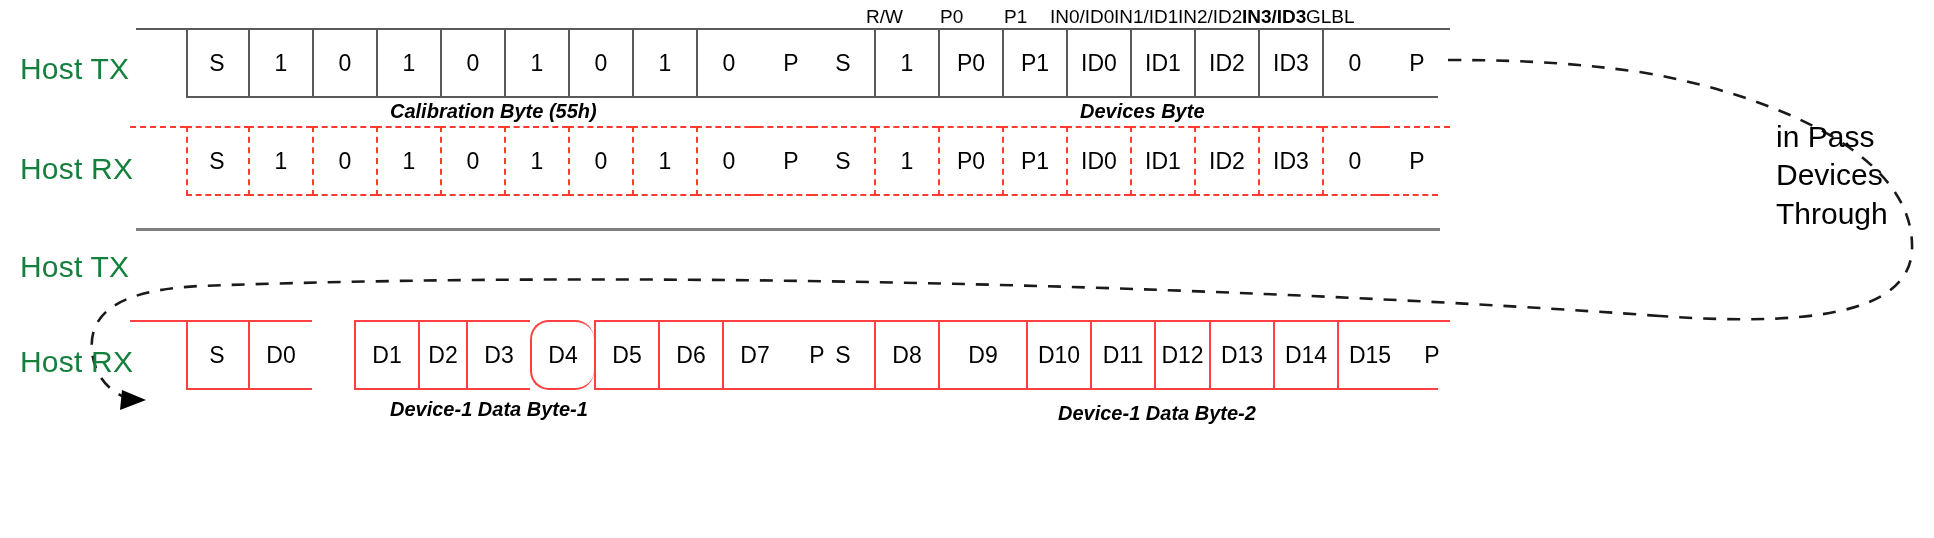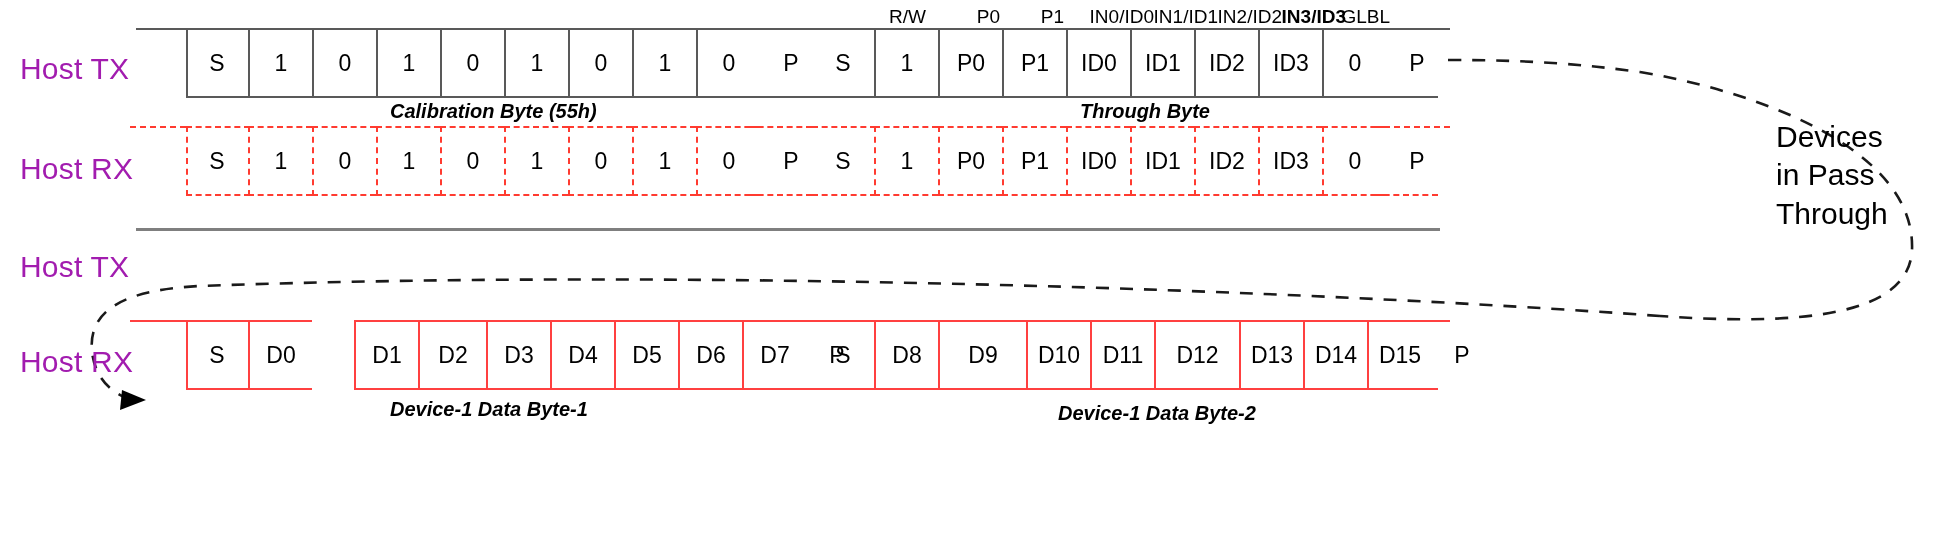"R/W" .hdr { text-align: right -> left }
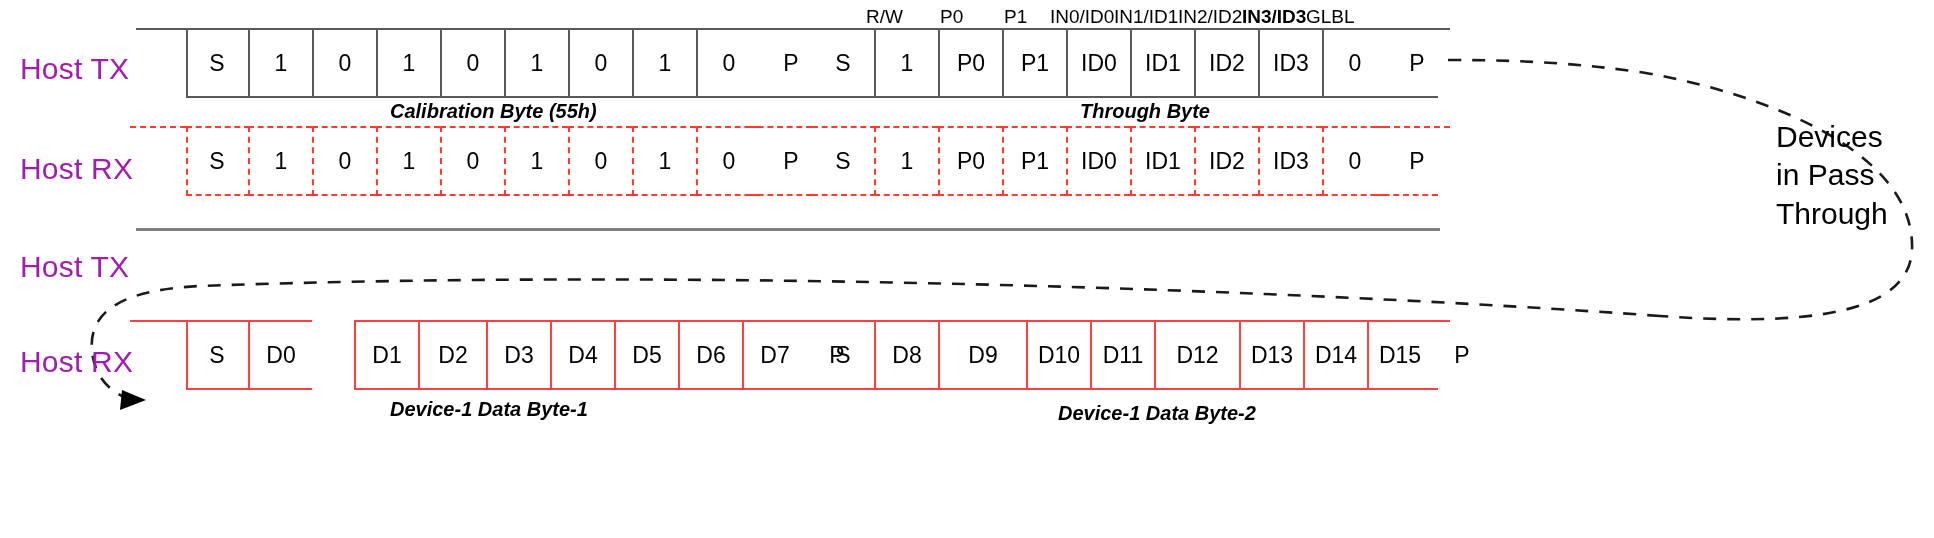"Host TX" .rowlabel { color: #a21caf -> #15803d }
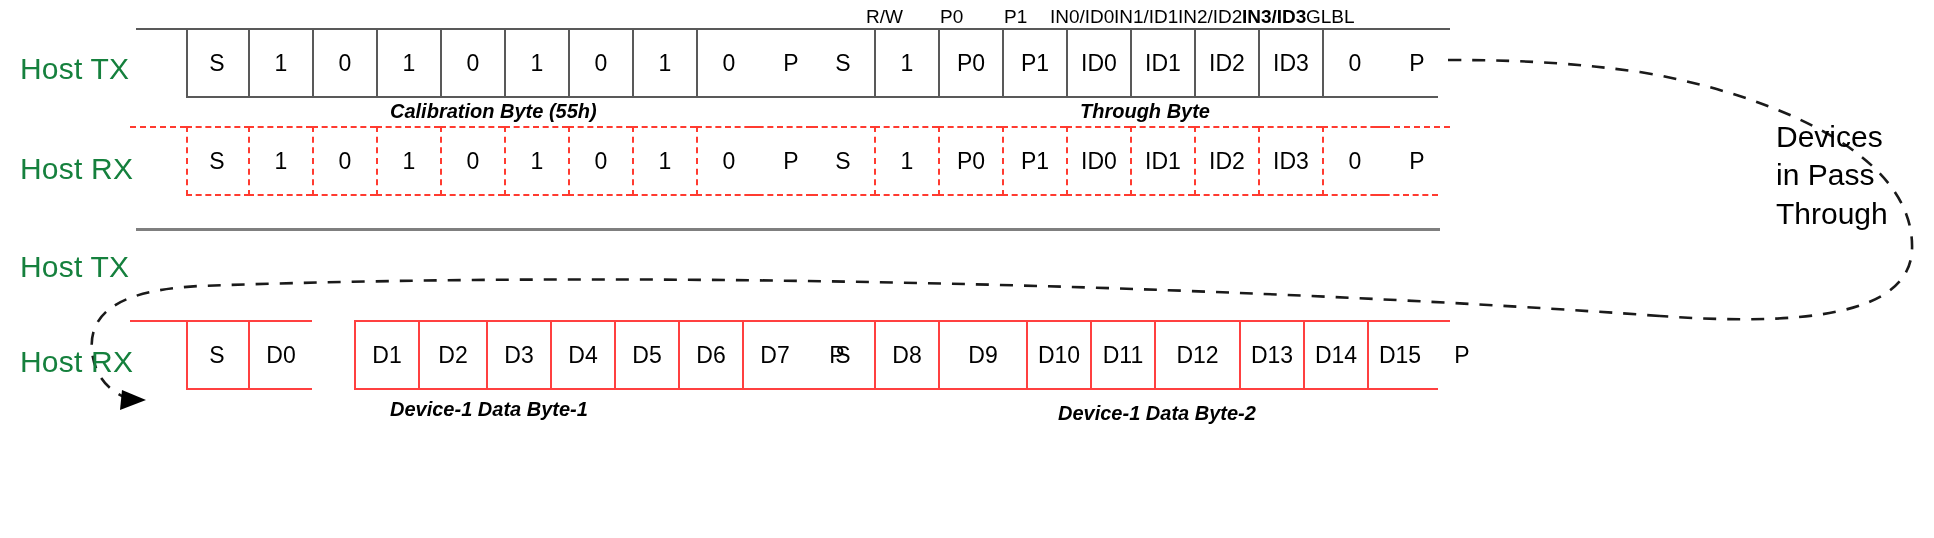"Through Byte" div.caption { text: Through -> Devices }
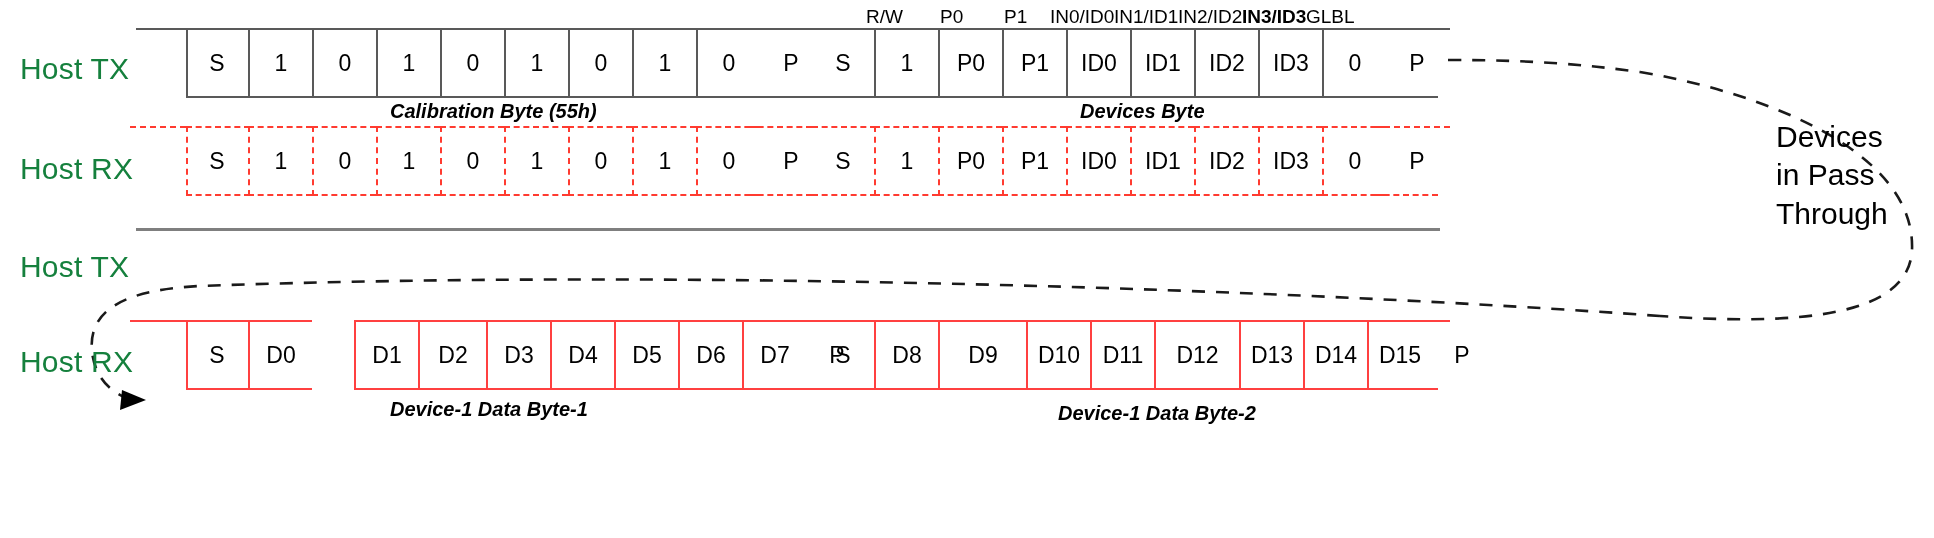"Devices" div { order: before "in Pass" -> after "in Pass" }
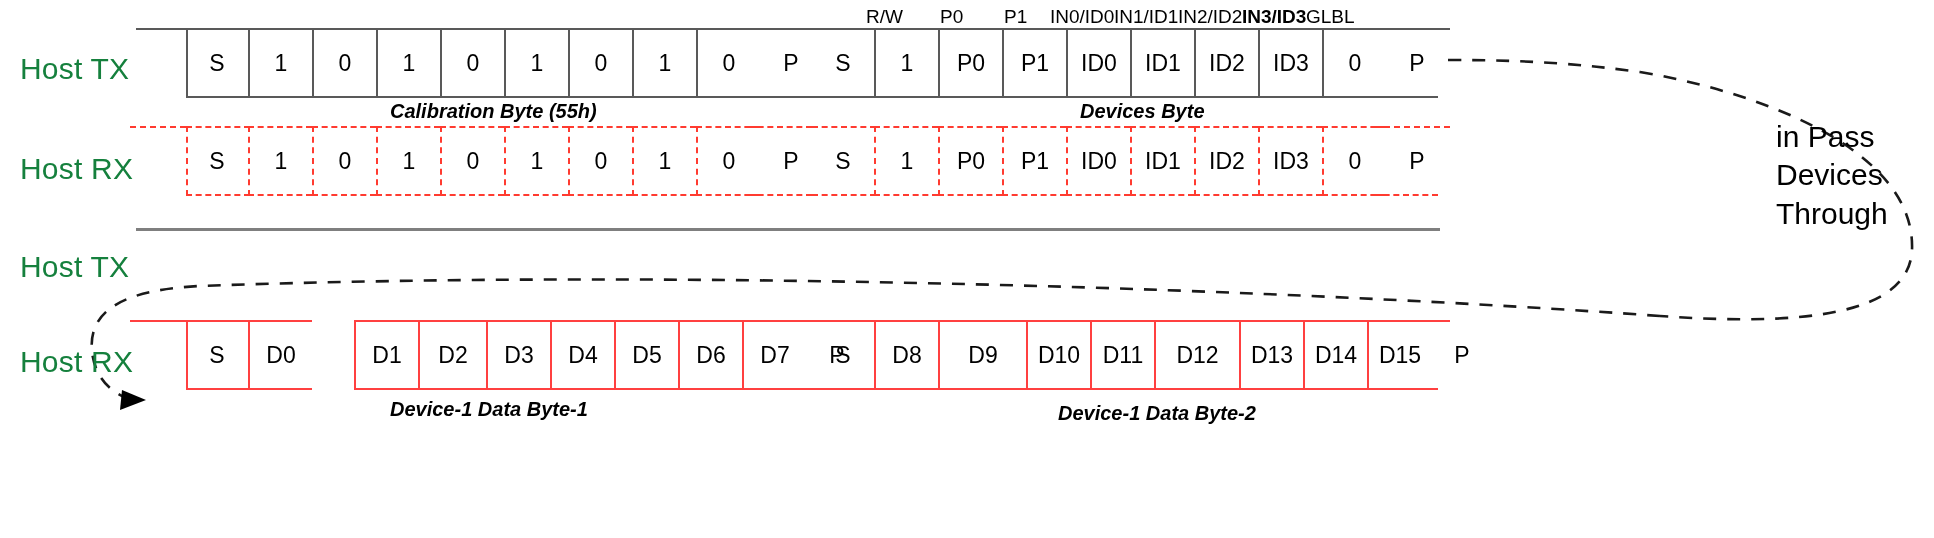"D2" div.cell { width: 68px -> 48px }
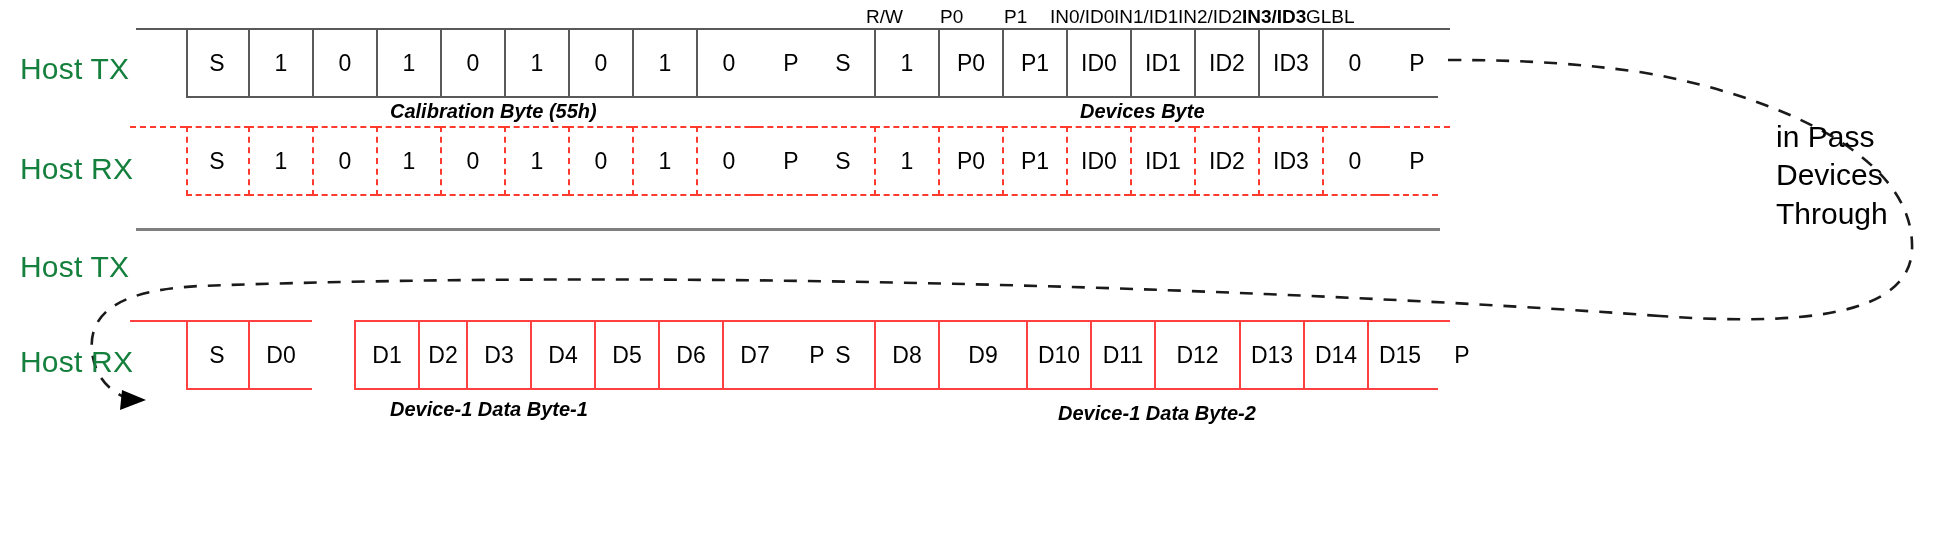"D4" div.cell { border-radius: none -> 19px }
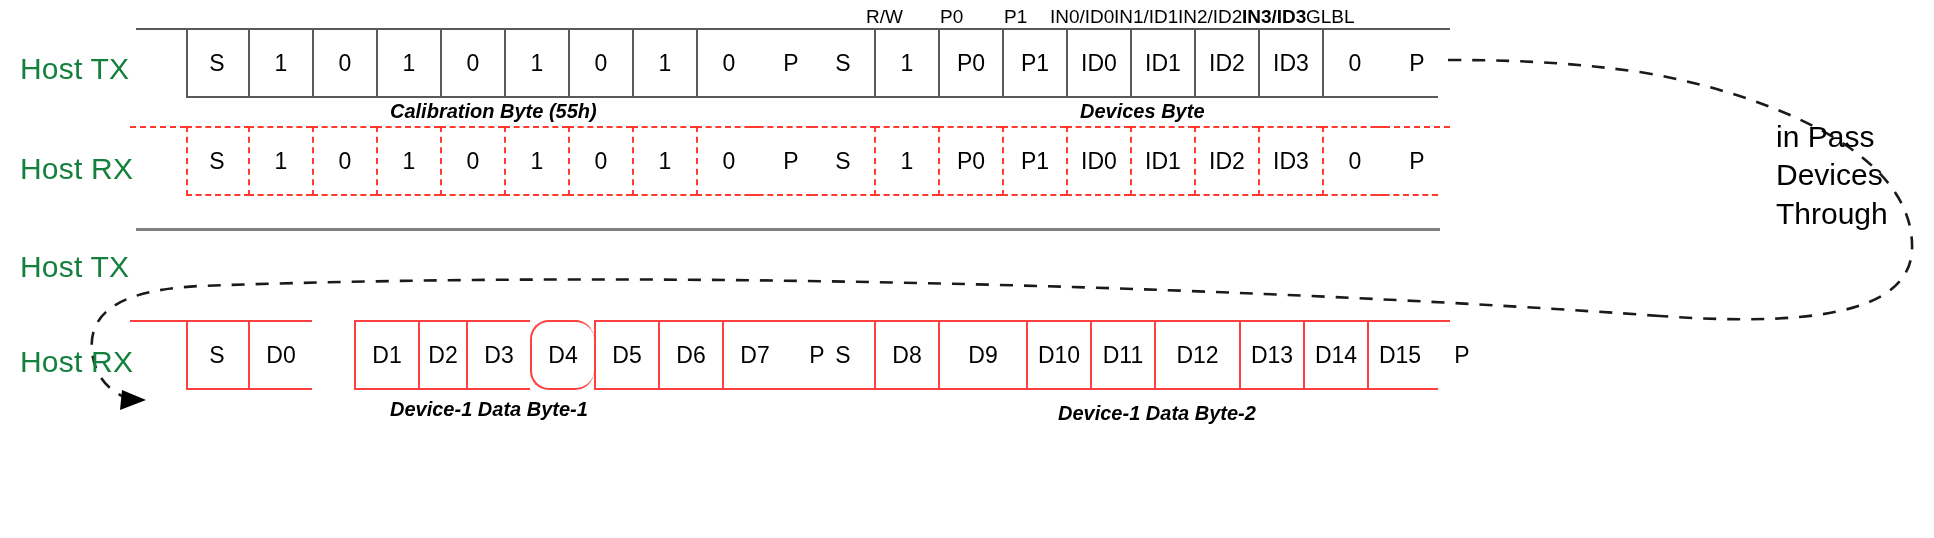"D12" div.cell { width: 85px -> 55px }
